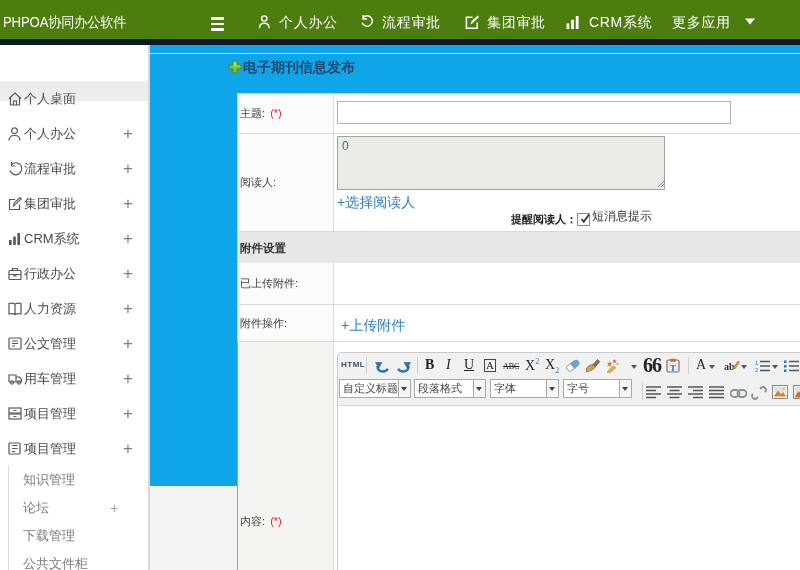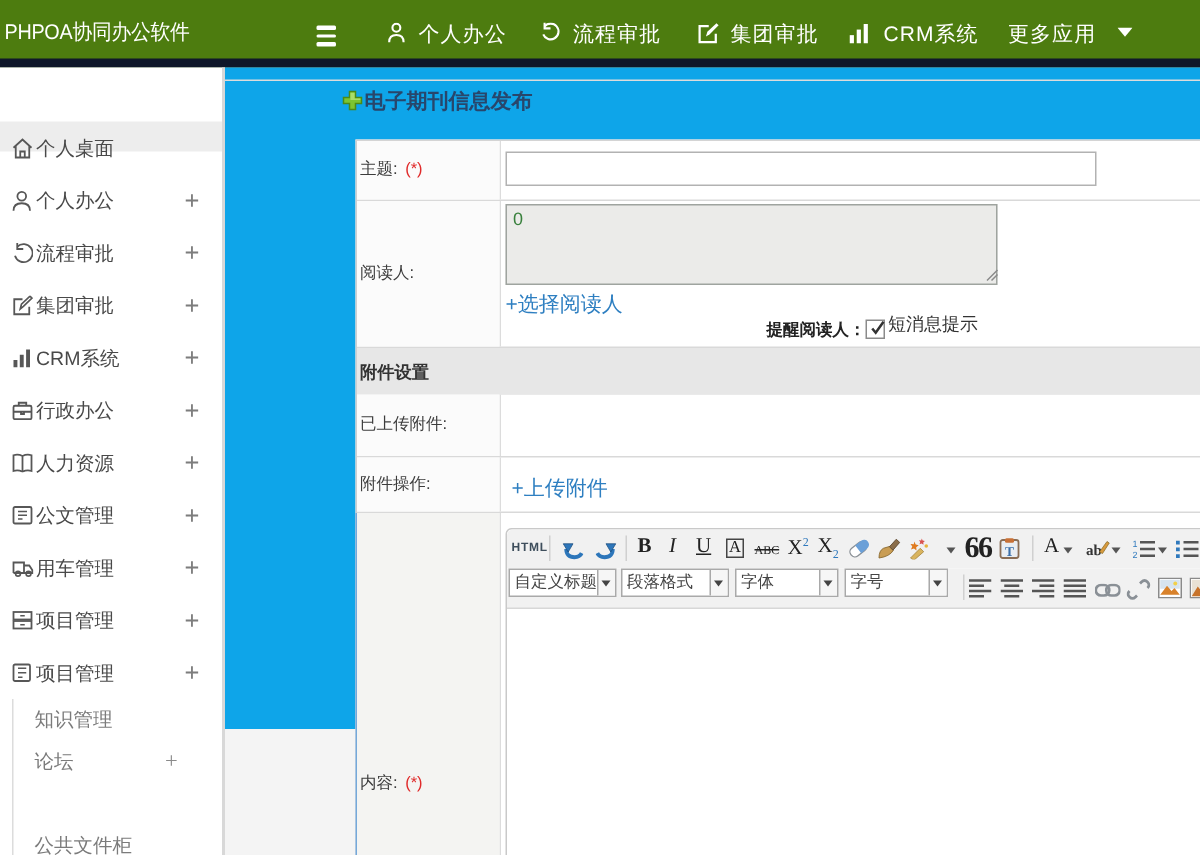"下载管理" div.smi { html: none -> <div> <span>下载管理</span> </div> }
